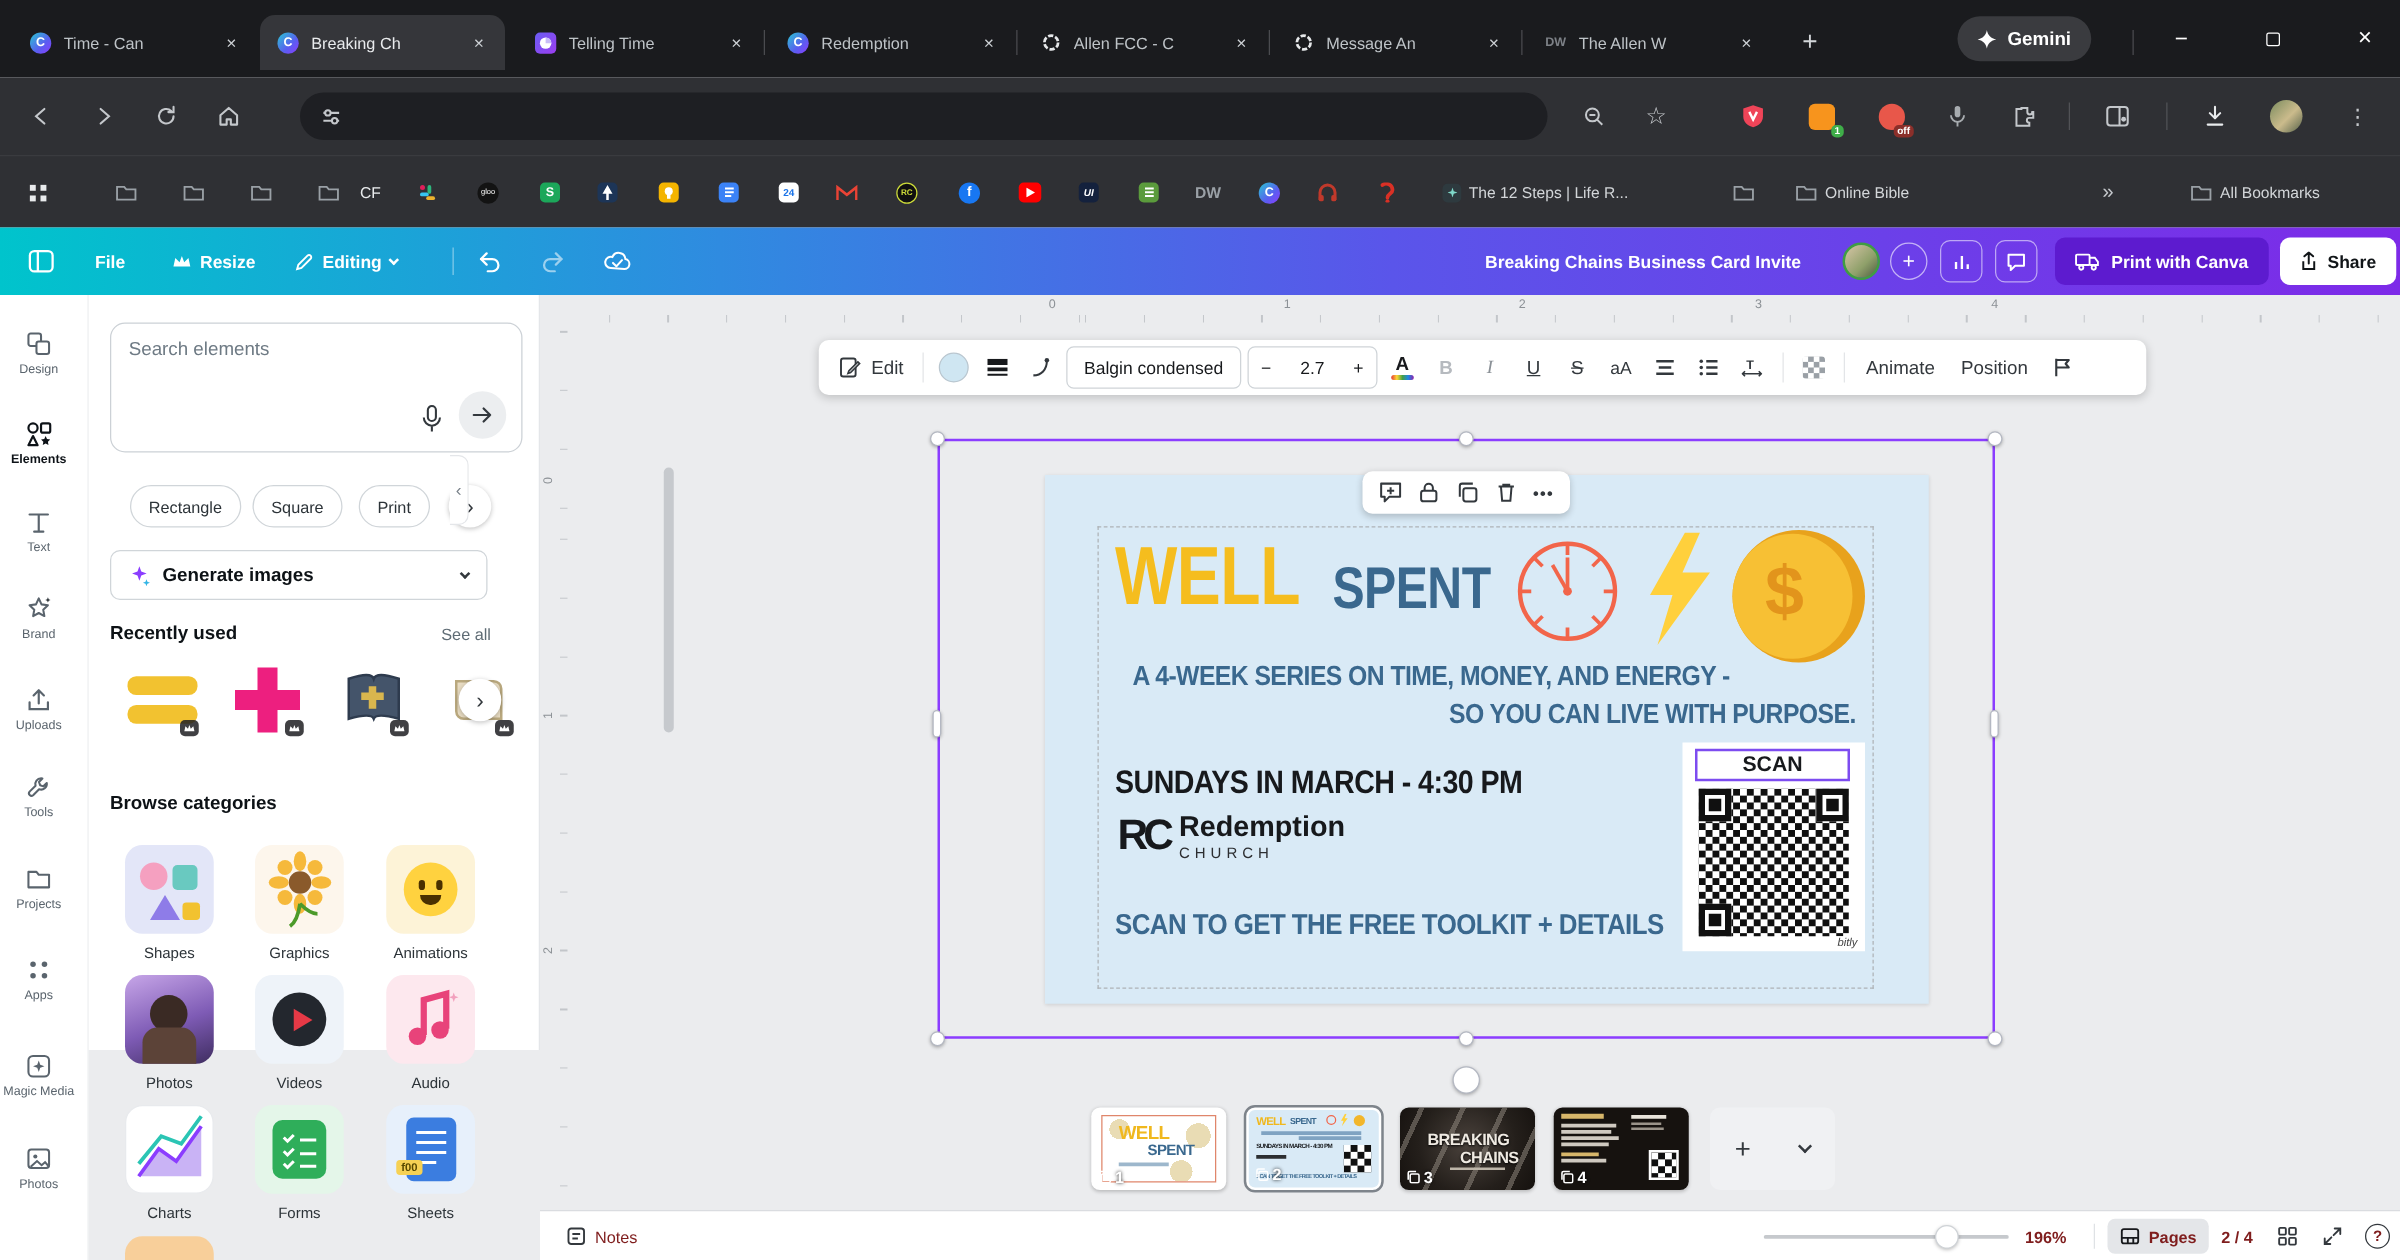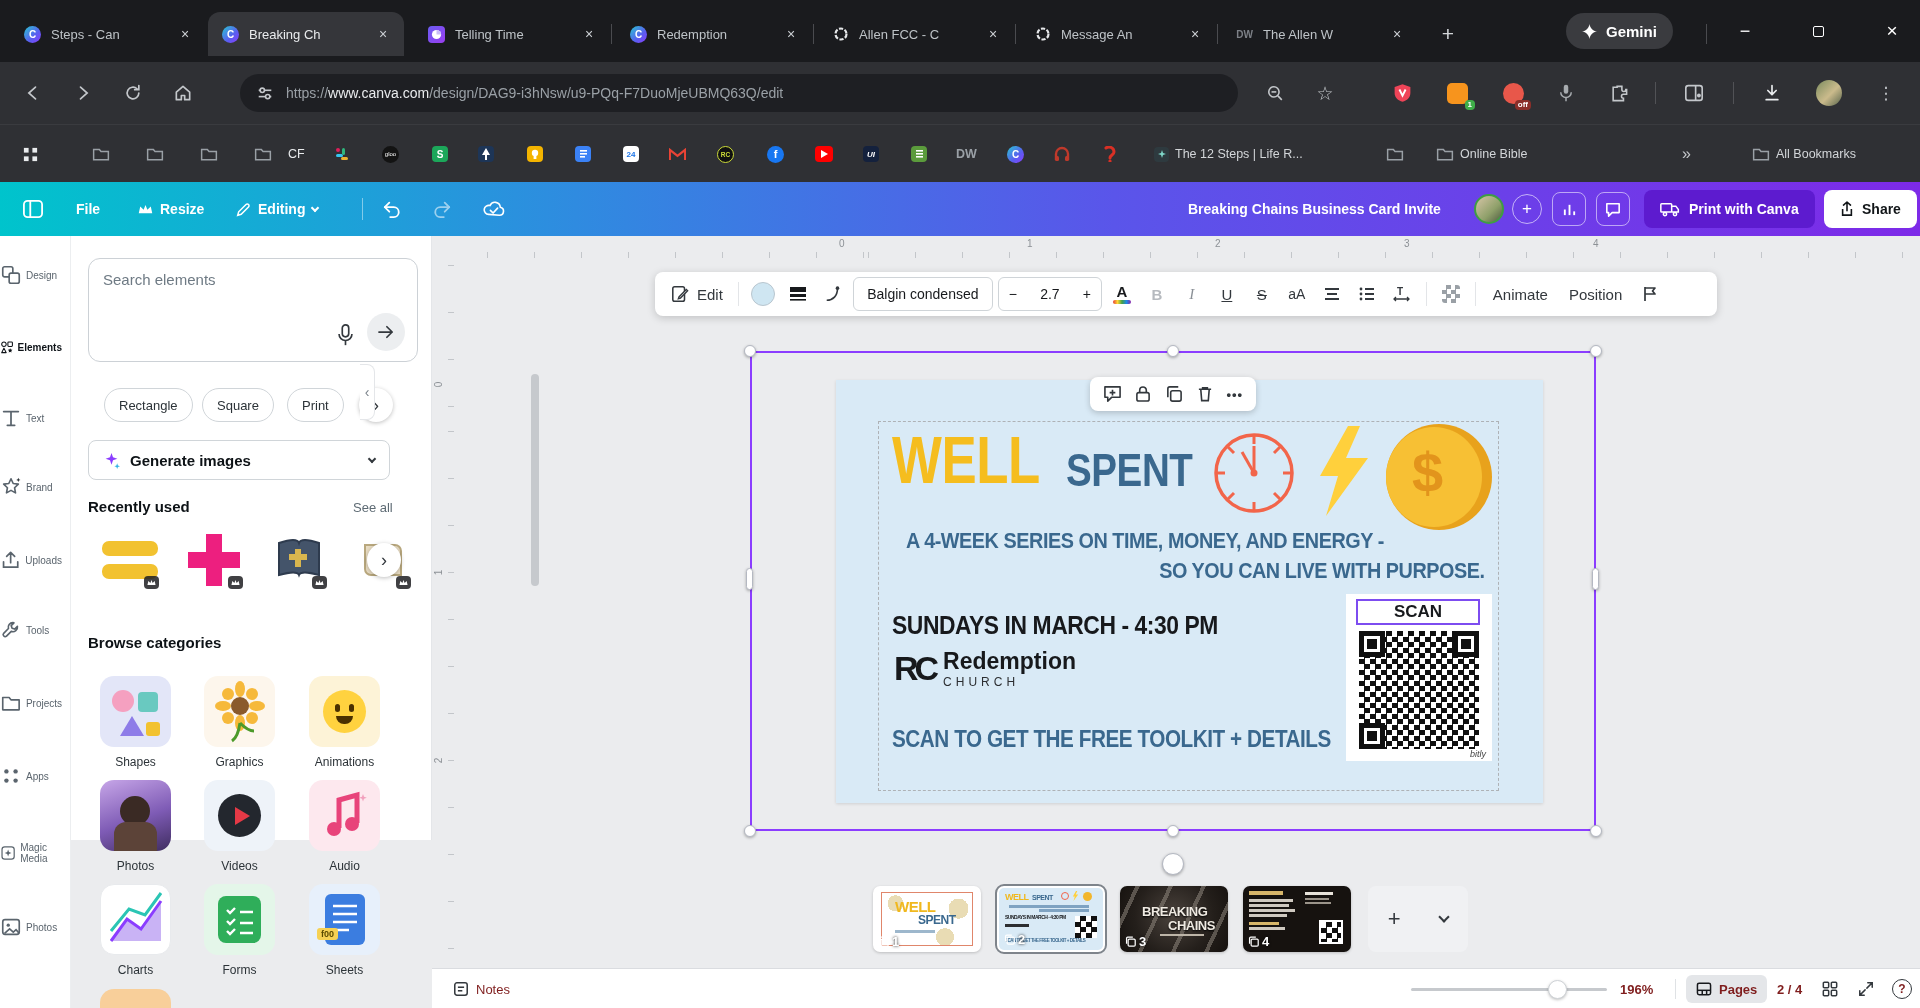"Steps - Can" span.ttl { text: Steps -> Time }
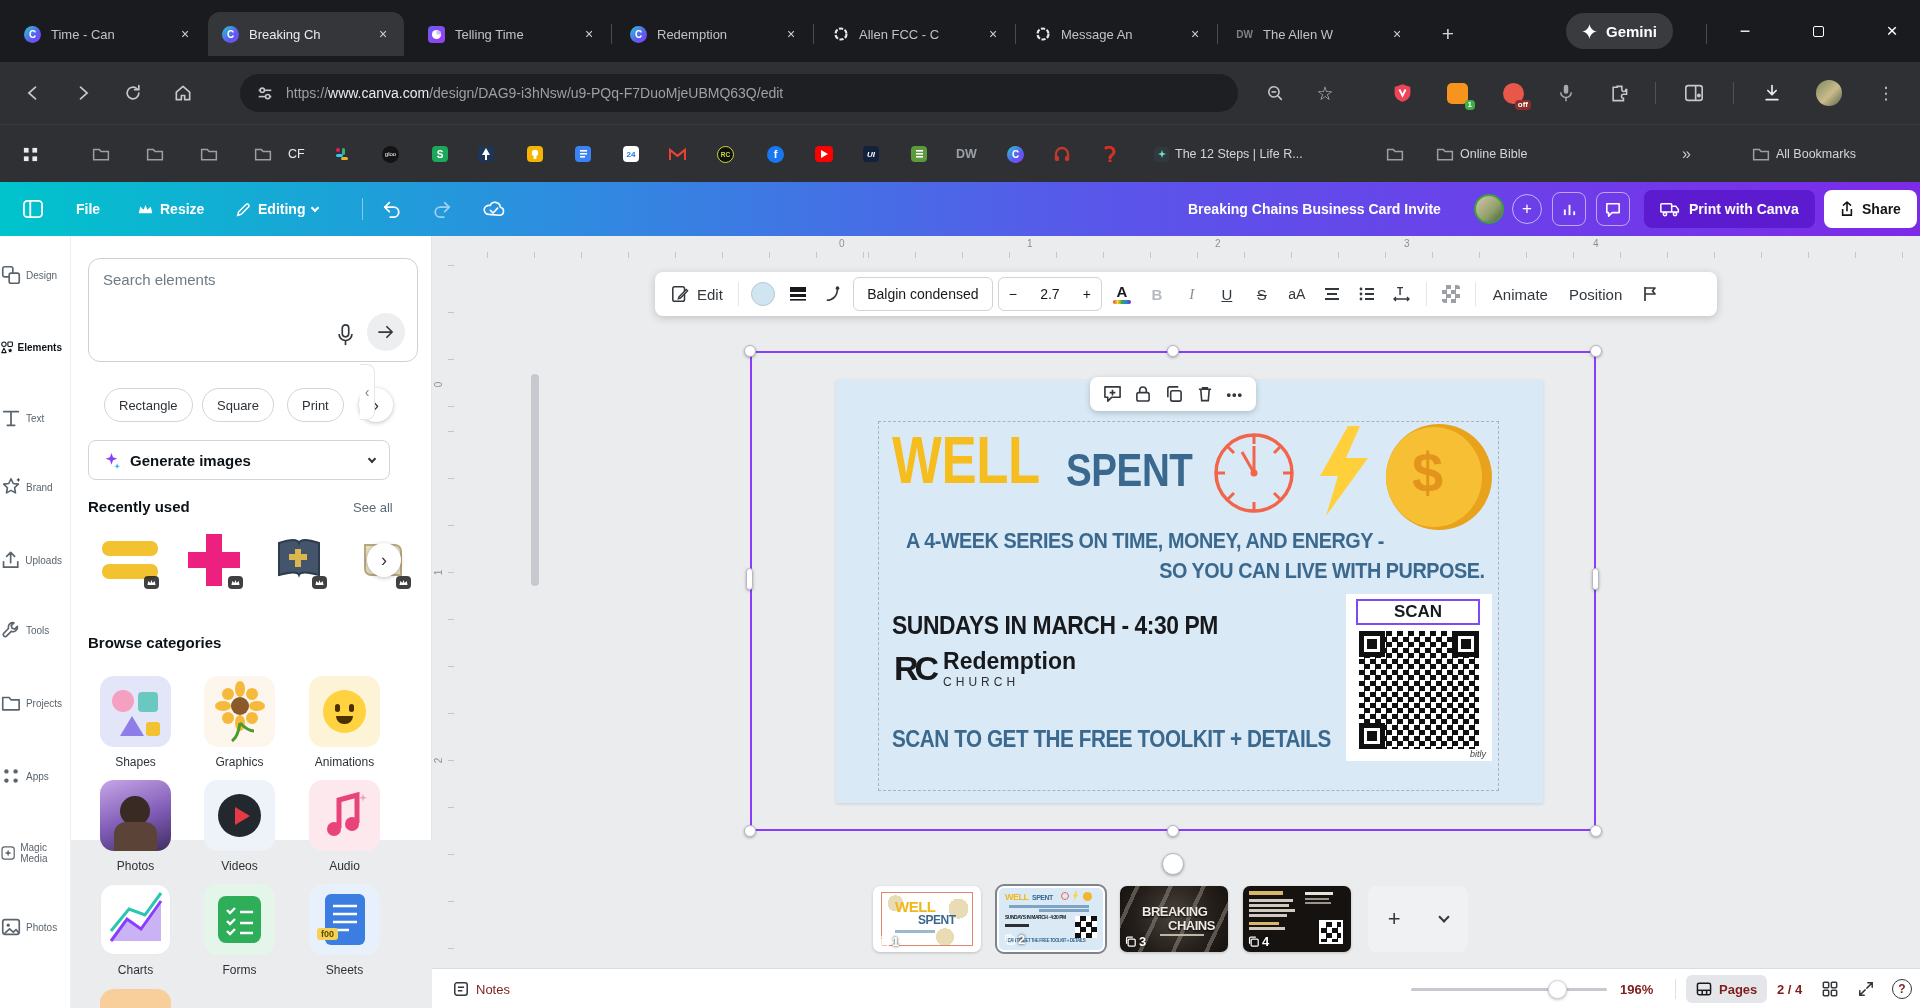"https://www.canva.com/design/DAG9-i3hNsw" span { html: <span><span>https://</span><b>www.canva.com</b><span>/design/DAG9-i3hNsw/u9-PQq-F7DuoMjeUBMQ63Q/edit</span></span> -> none }
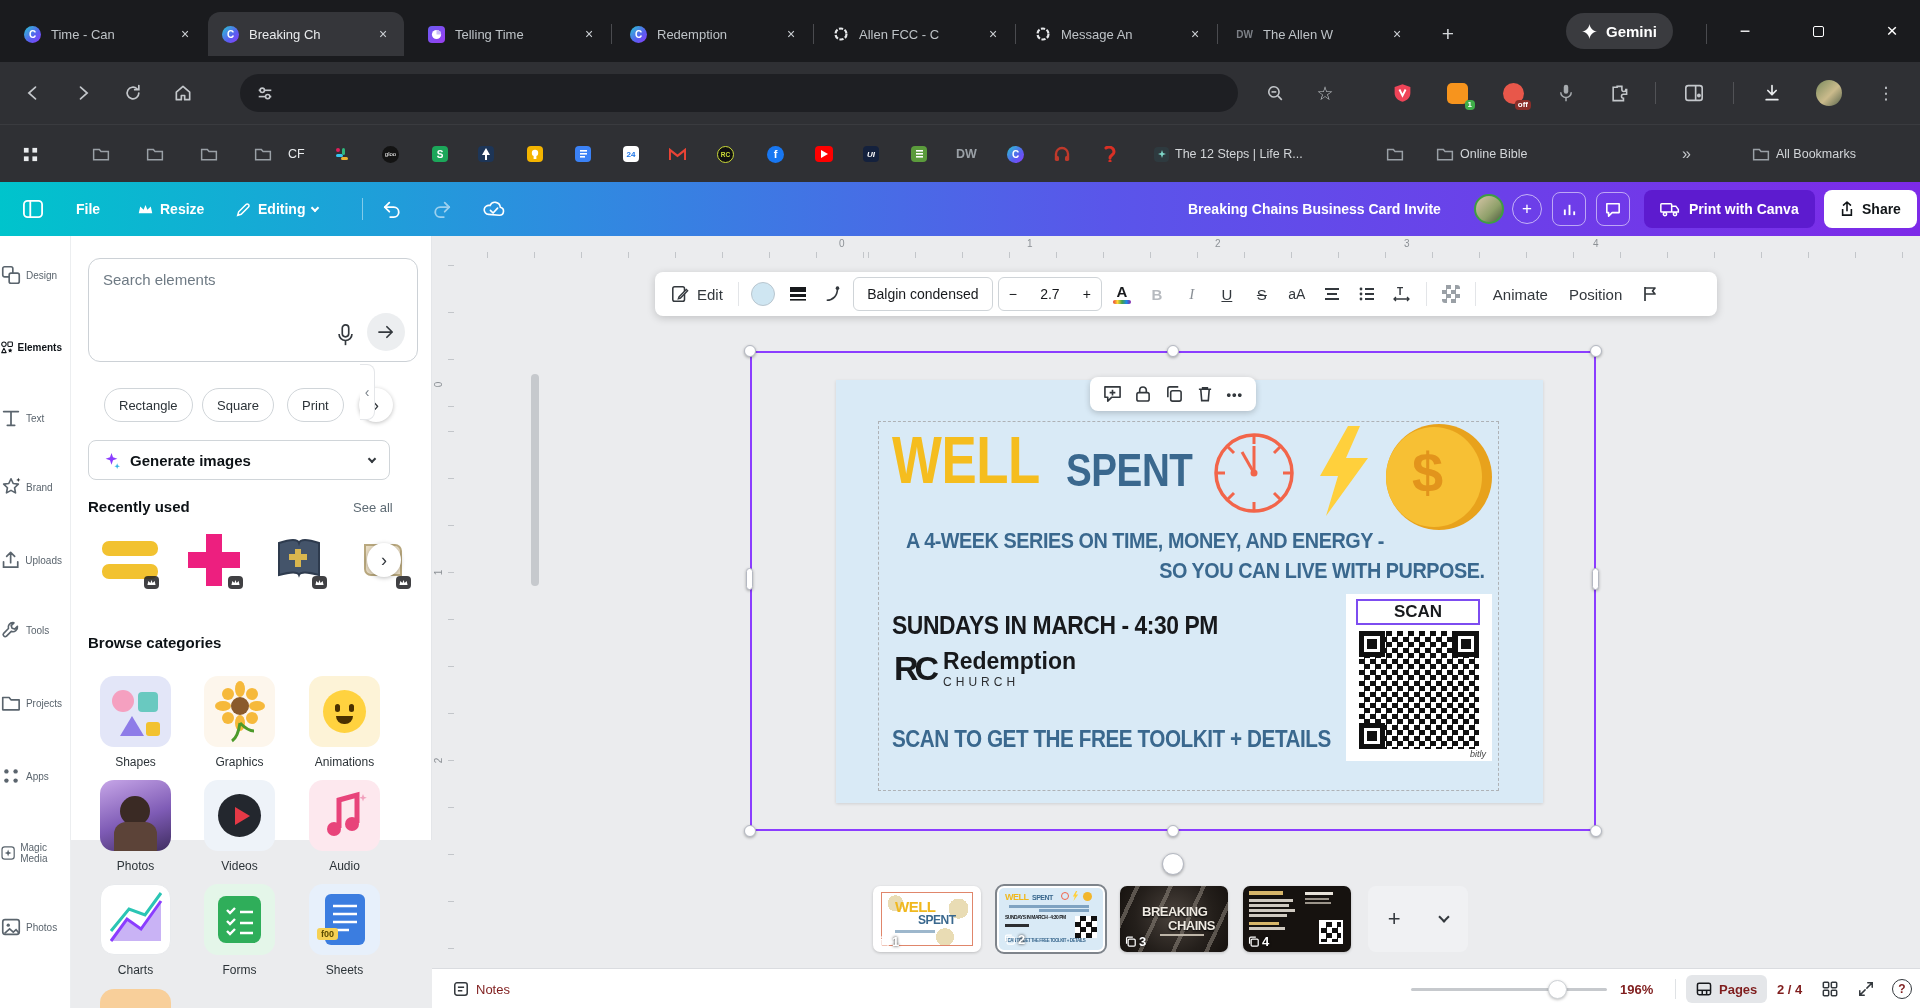"Design" .ritem { flex-direction: row -> column }
